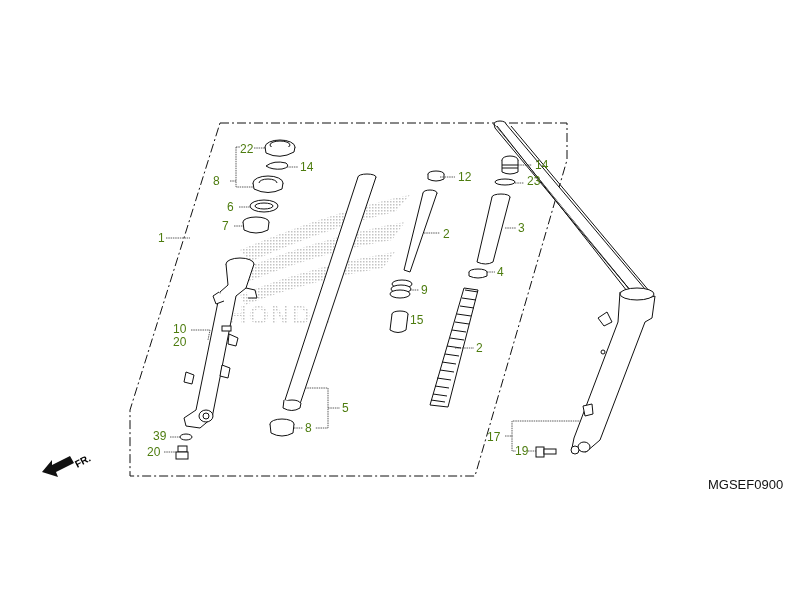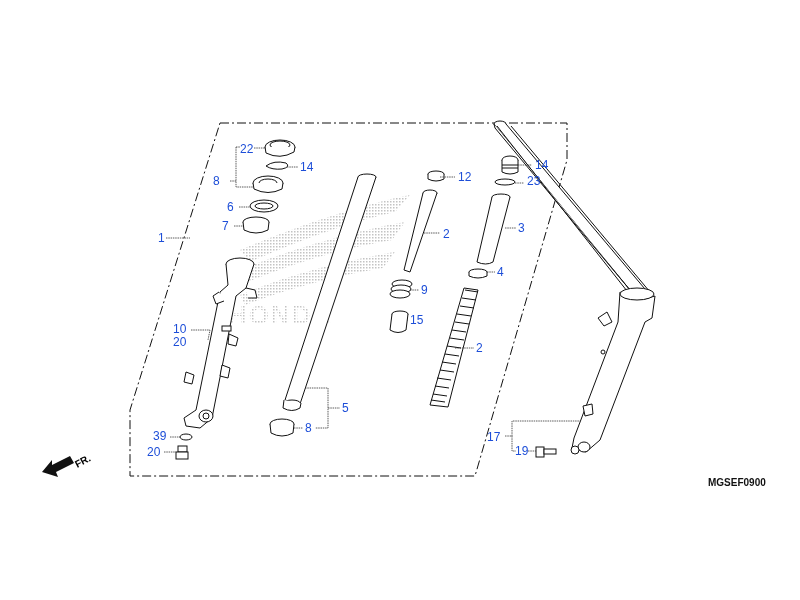"22" .lbl { color: #1d4ed8 -> #4d7c0f }
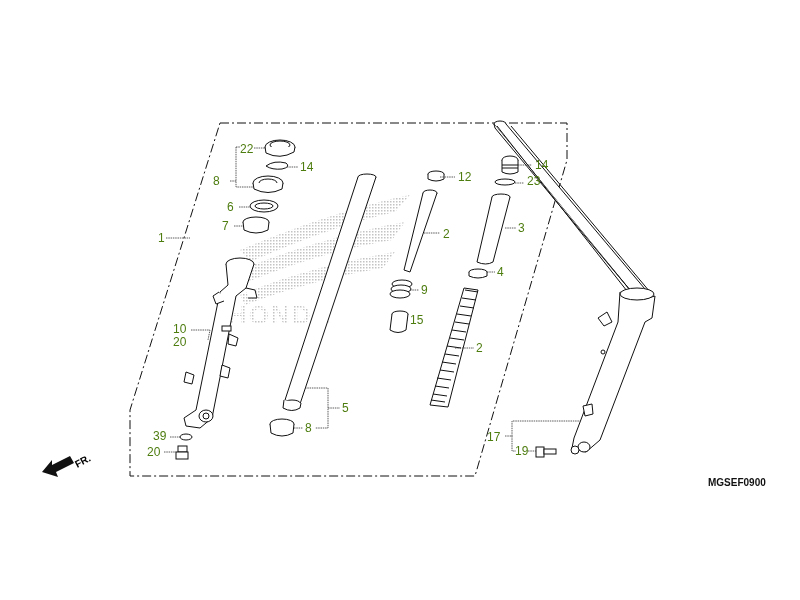"MGSEF0900" .code { font-size: 10px -> 13px; font-weight: bold -> normal }
